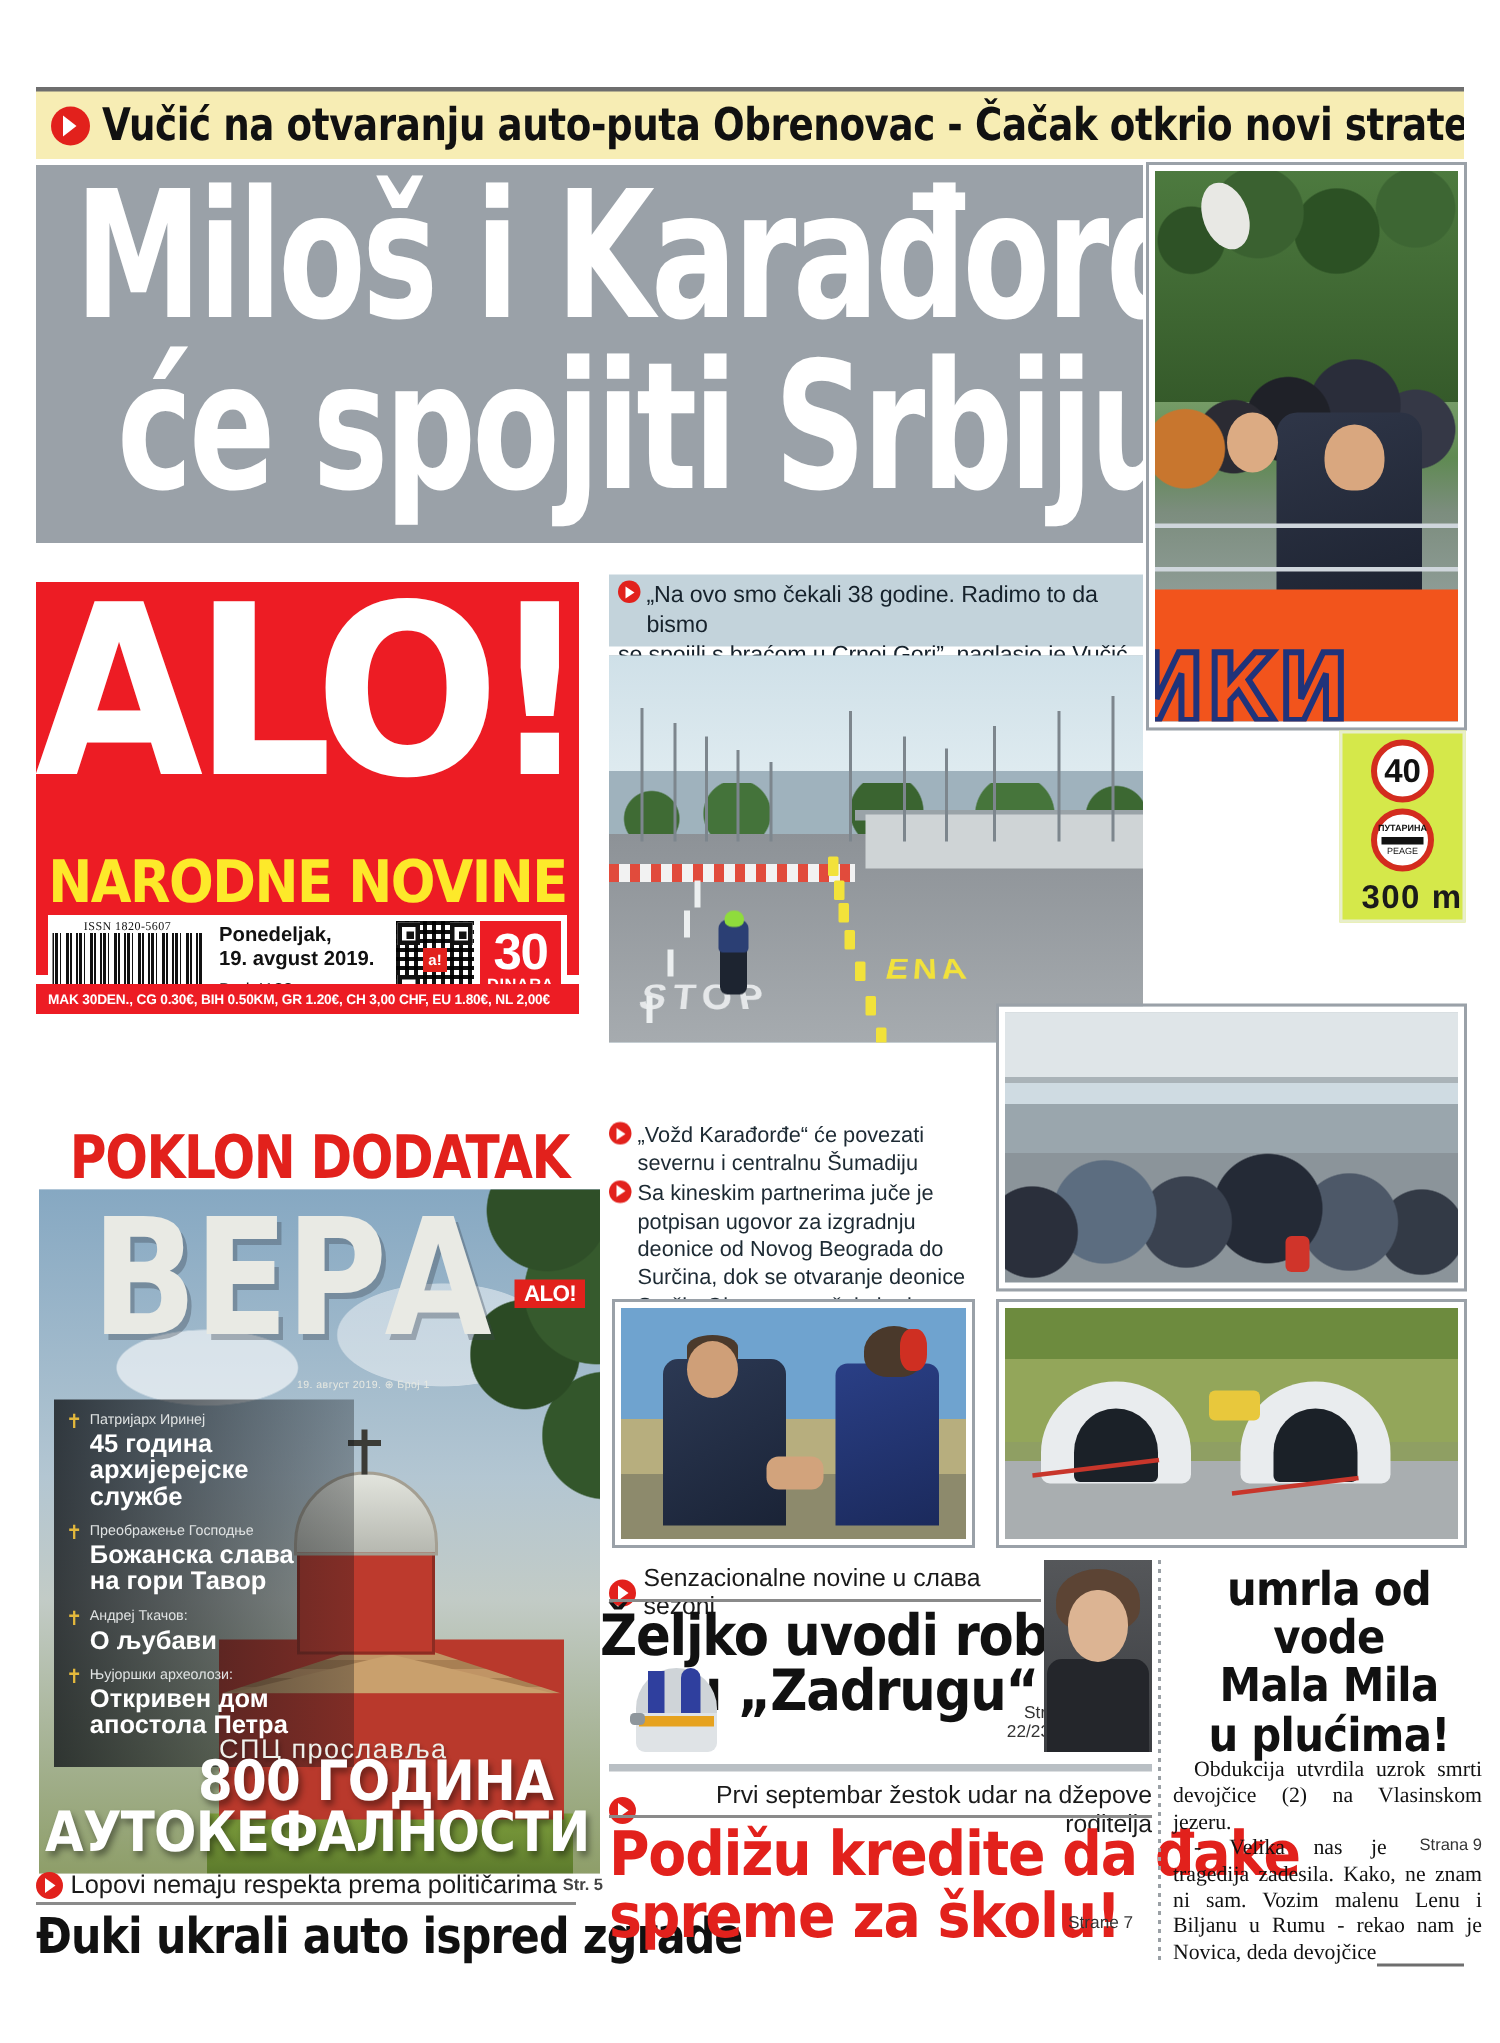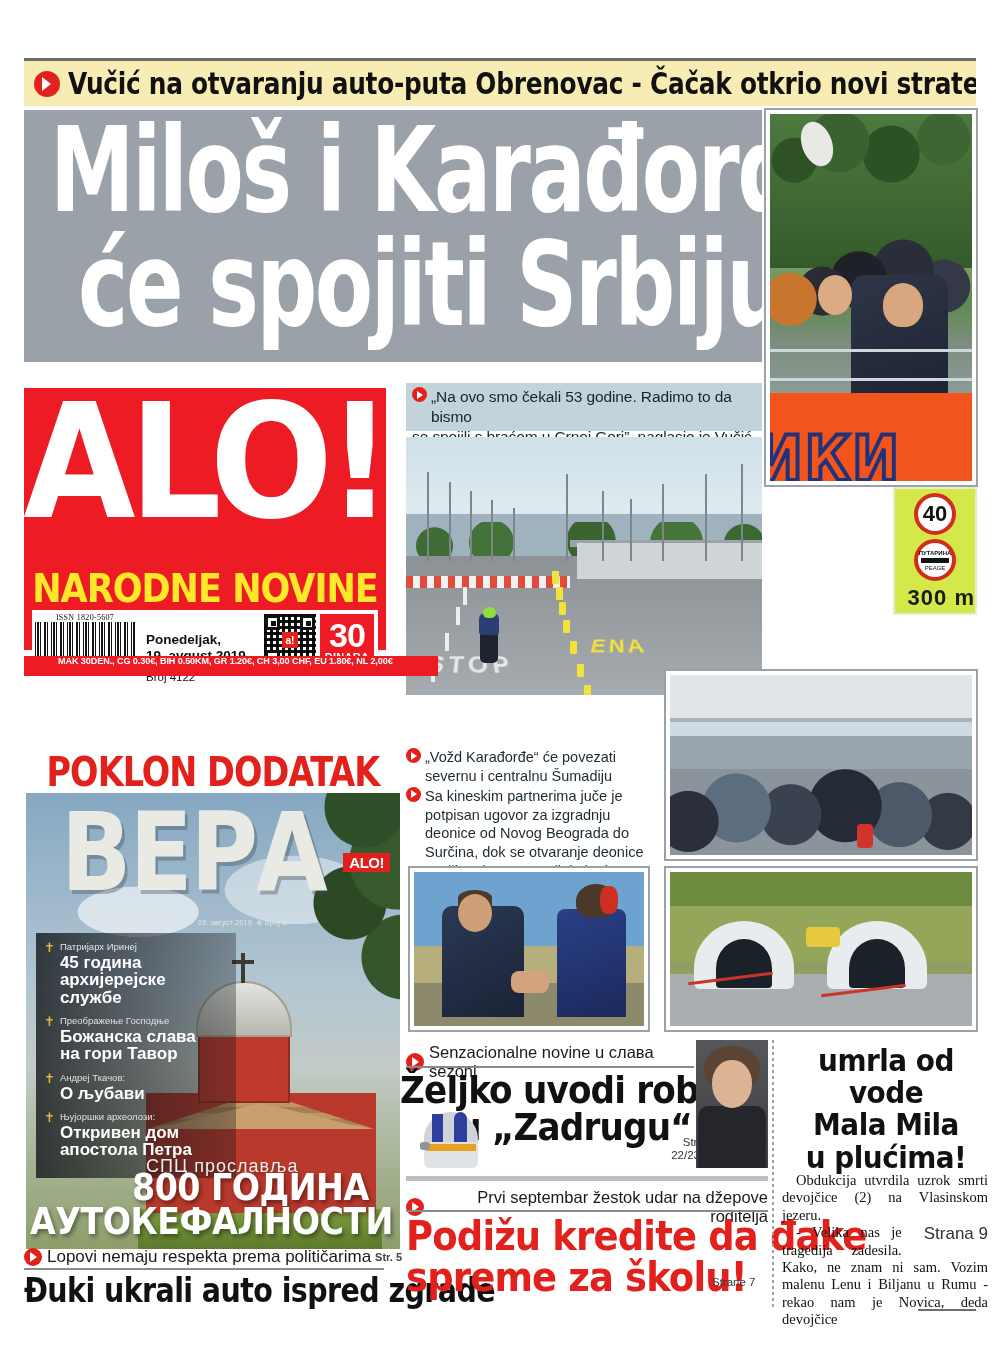"„Na ovo smo čekali 53" span.quote-text { text: 53 -> 38 }
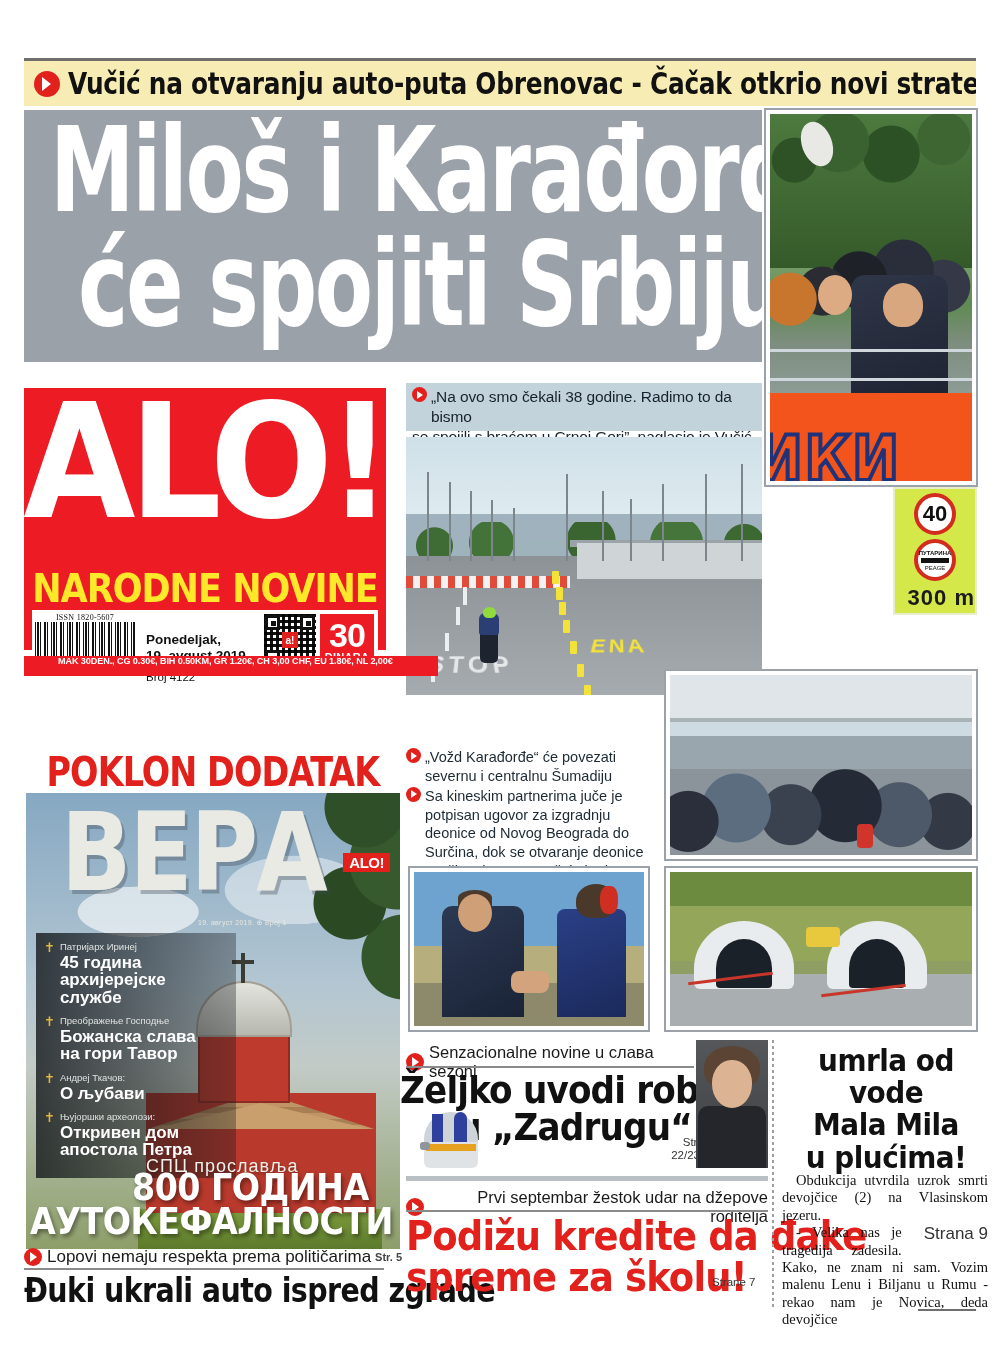"Ponedeljak," .mh-date { padding: 22px 2px 0 8px -> 5px 2px 0 8px }
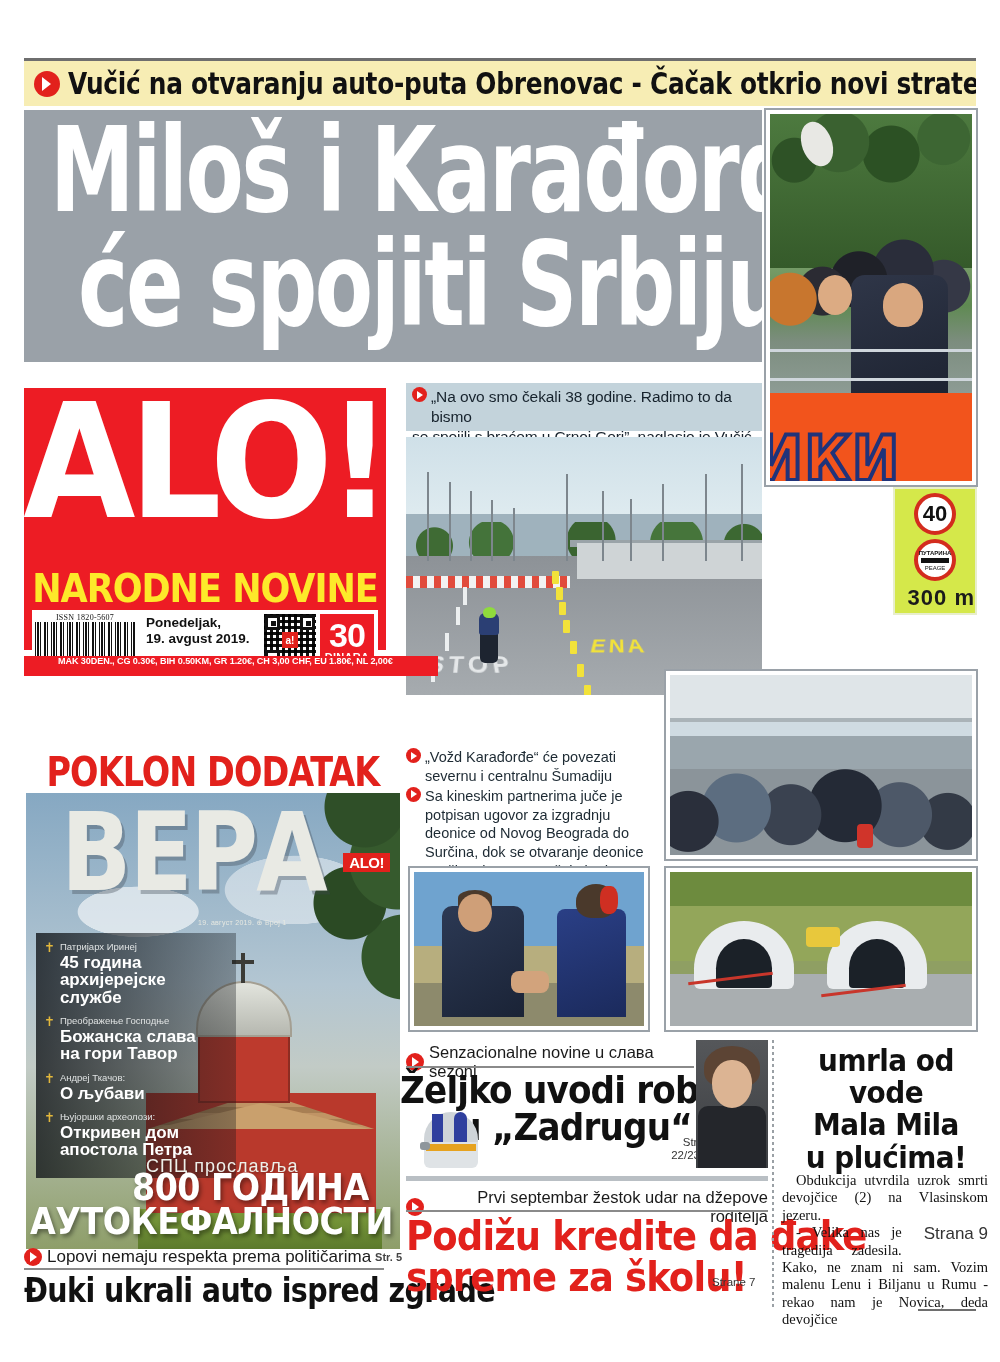"MAK 30DEN., CG 0.30€, BIH" .mh-prices-wrap { align-items: none -> center; width: 414px -> 362px }
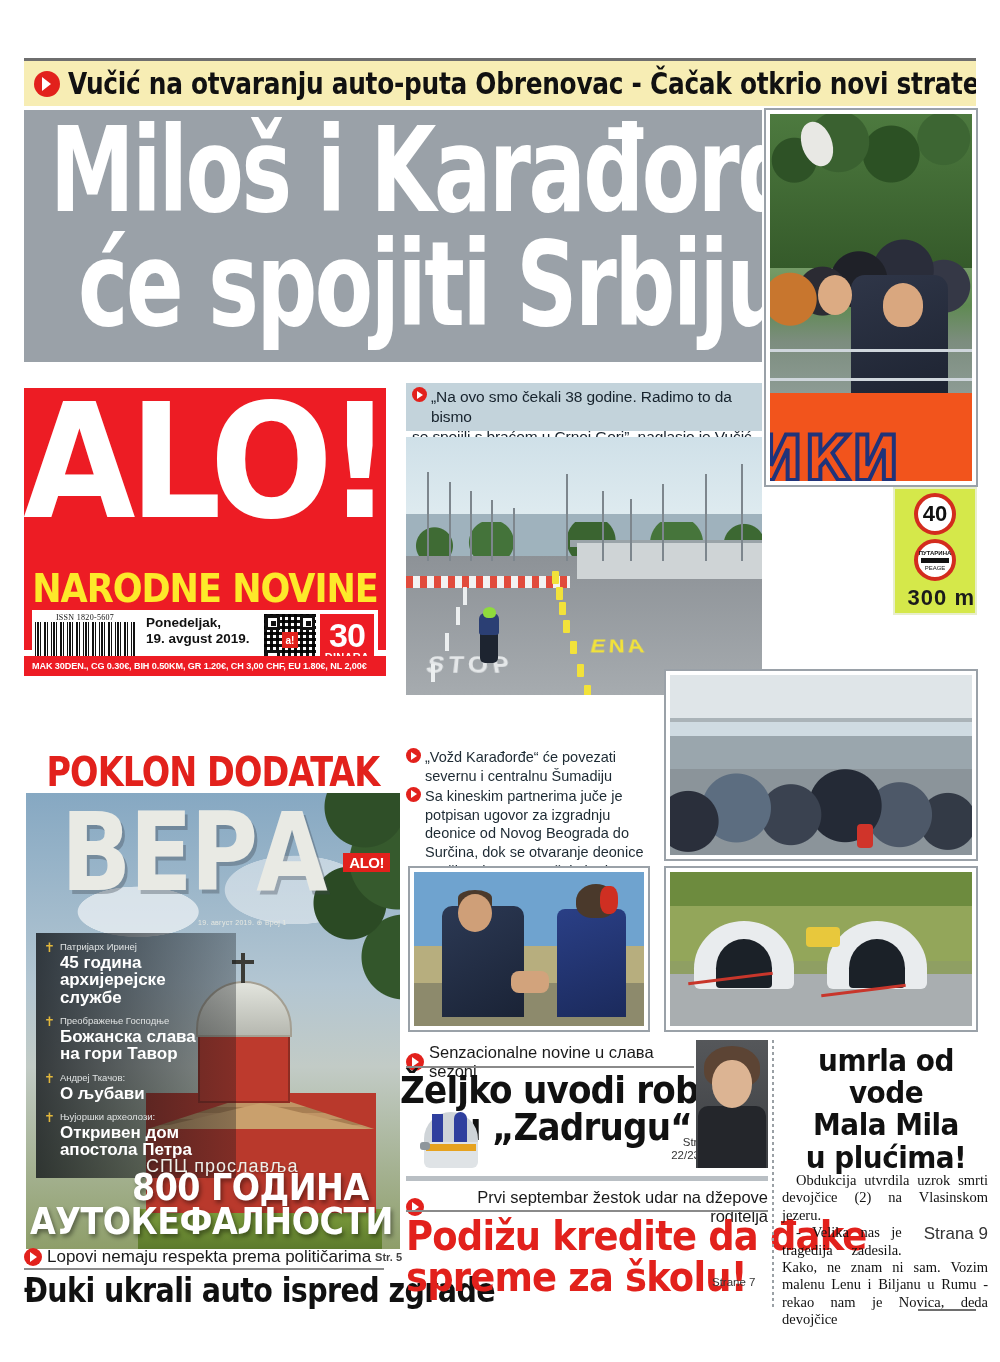"Strana 9" .mm-strana { font-size: 17px -> 11px }
